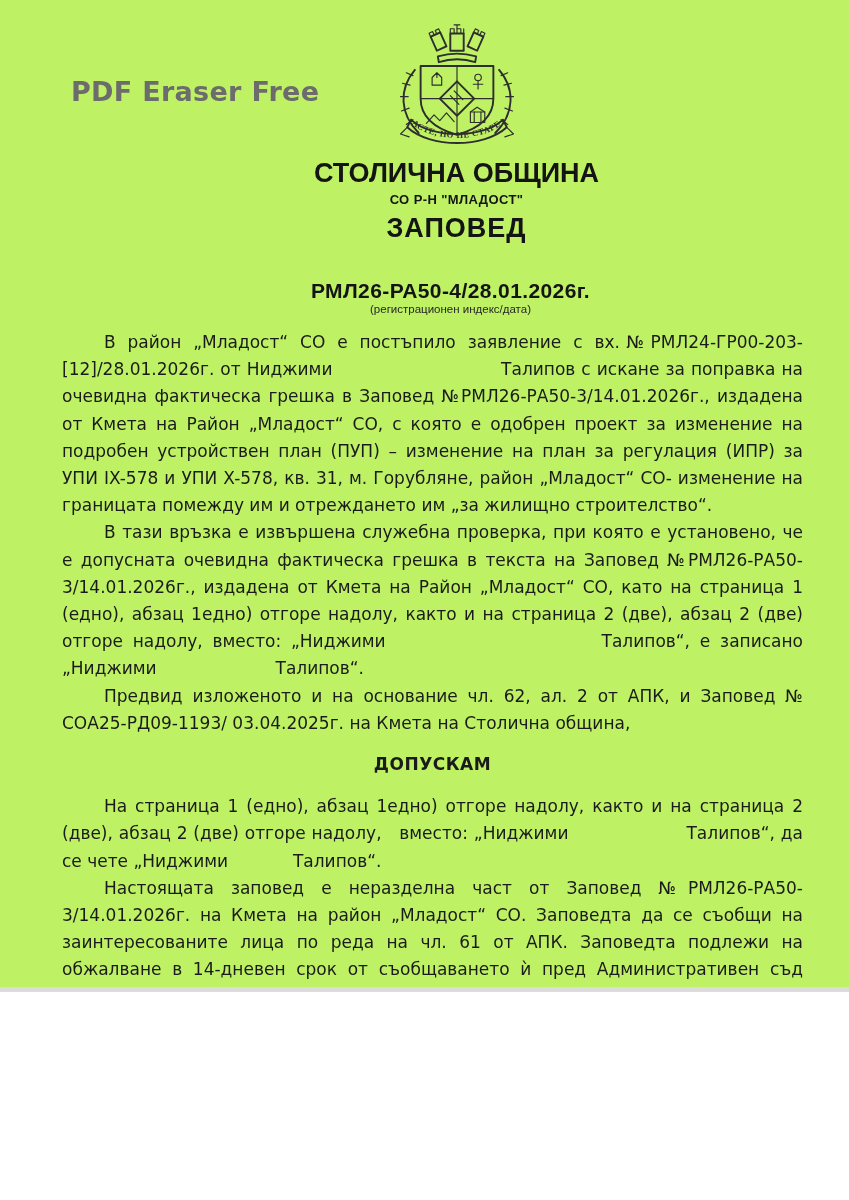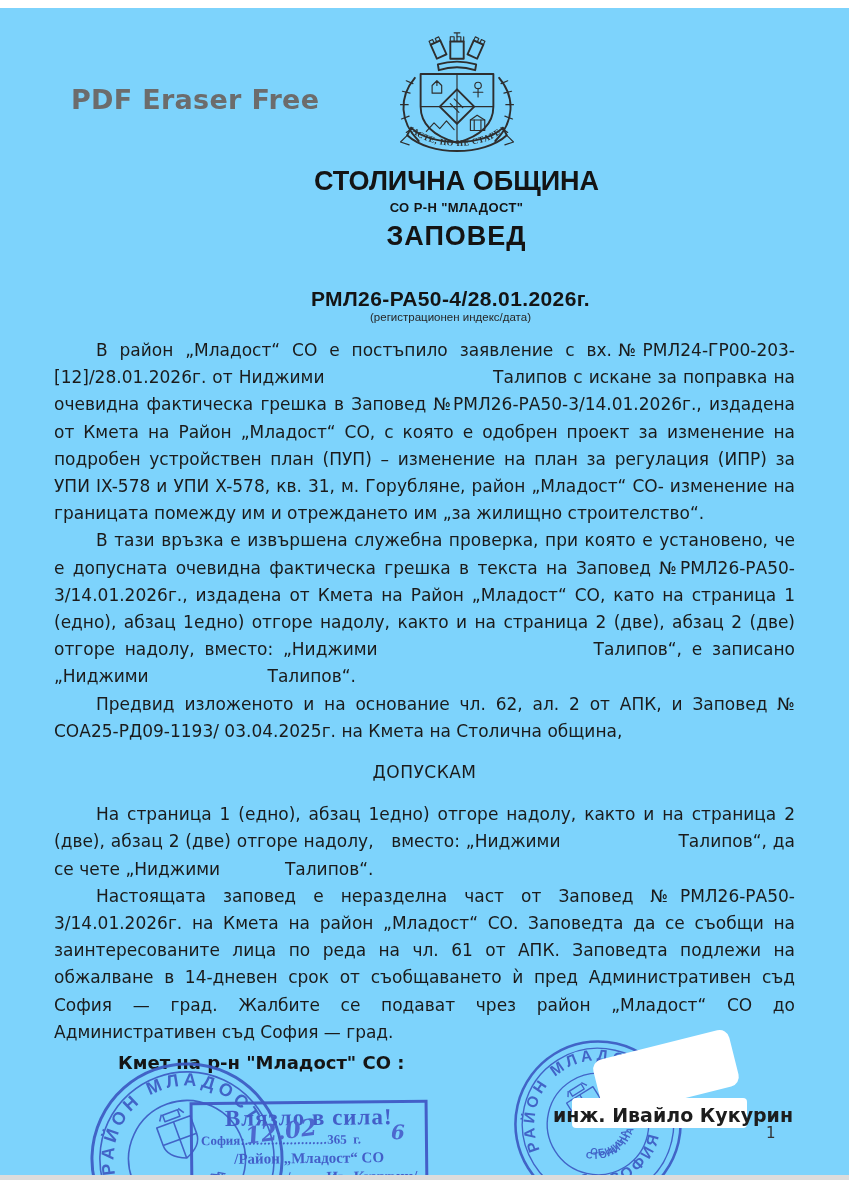"PDF Eraser Free" .page { background: #7dd3fc -> #bef264; height: 1172px -> 992px; margin: 8px auto -> 0 auto }
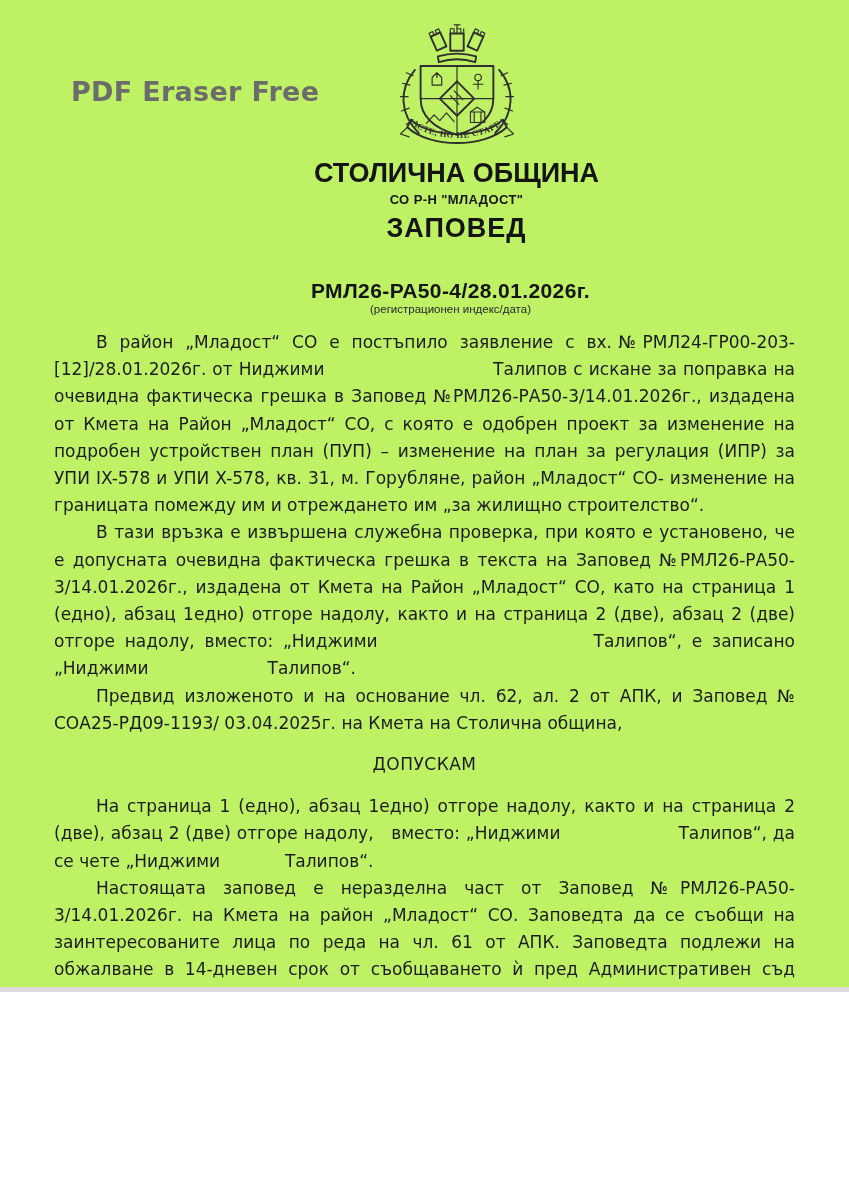"В район „Младост“ СО е" .body { left: 54px -> 62px }
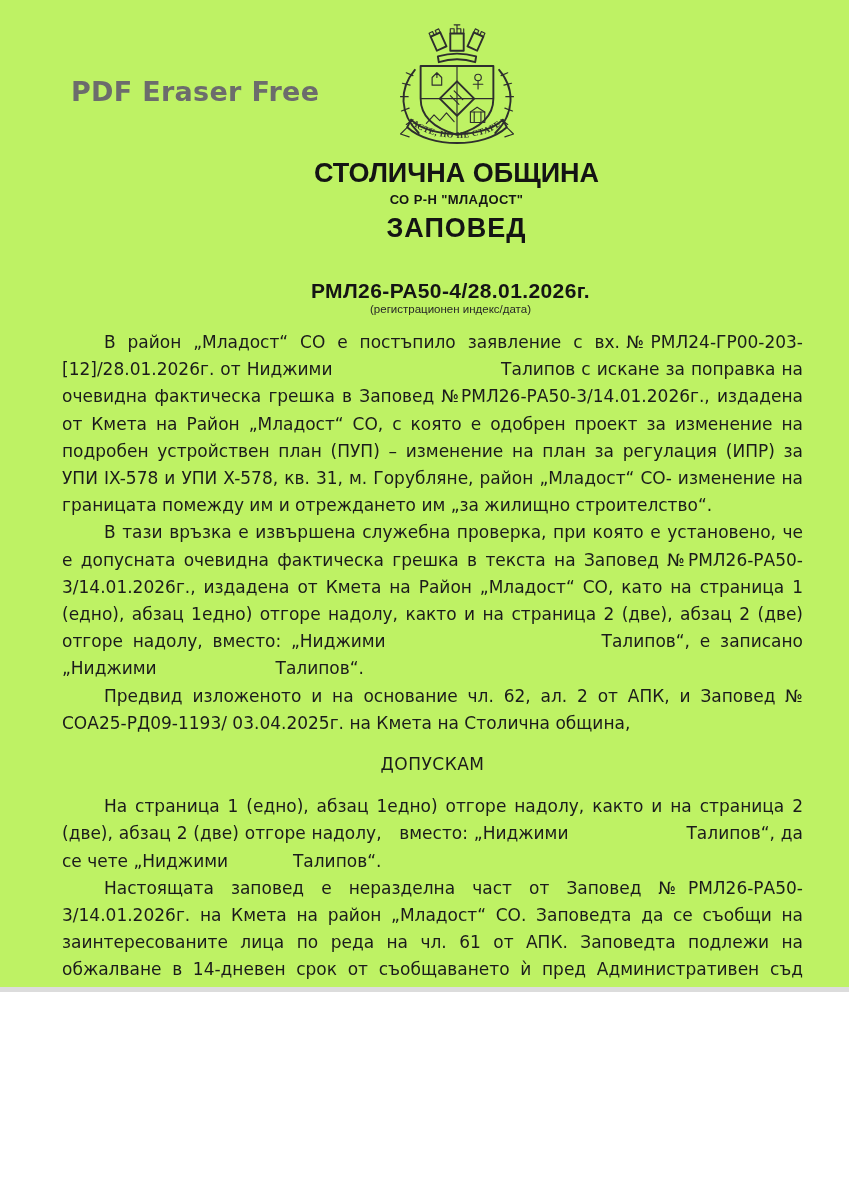"ДОПУСКАМ" .body p.heading { font-weight: normal -> bold }
